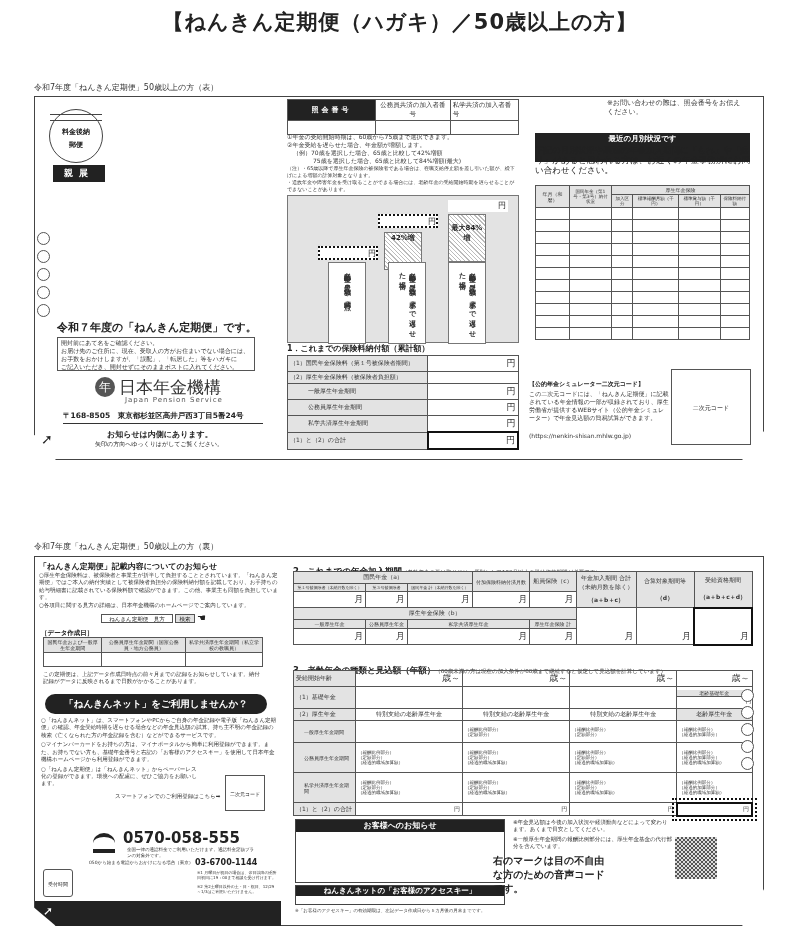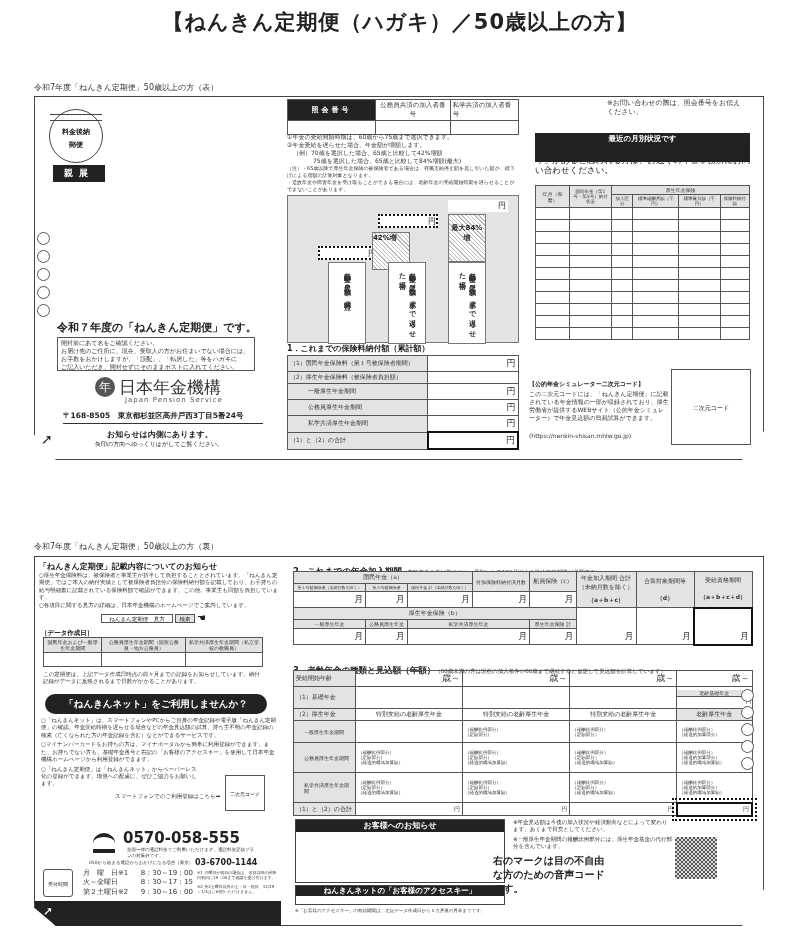"42%増" div.abs { left: 84px -> 96px; text-align: left -> center }
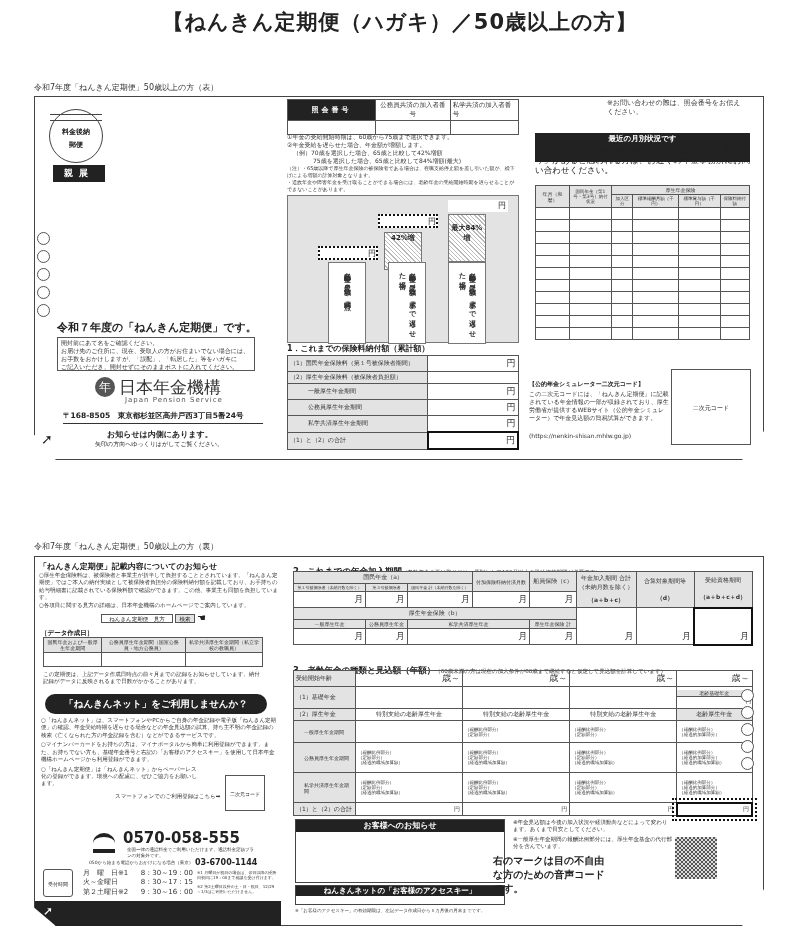"月 曜 日※1" div.abs { html: <div> <div> <span>月 曜 日※1</span> <span>8：30～19：00</span> </div> <div> <span>火～金曜日</span> <span>8：30～17：15</span> </div> <div> <span>第２土曜日※2</span> <span>9：30～16：00</span> </div> </div> -> none }
